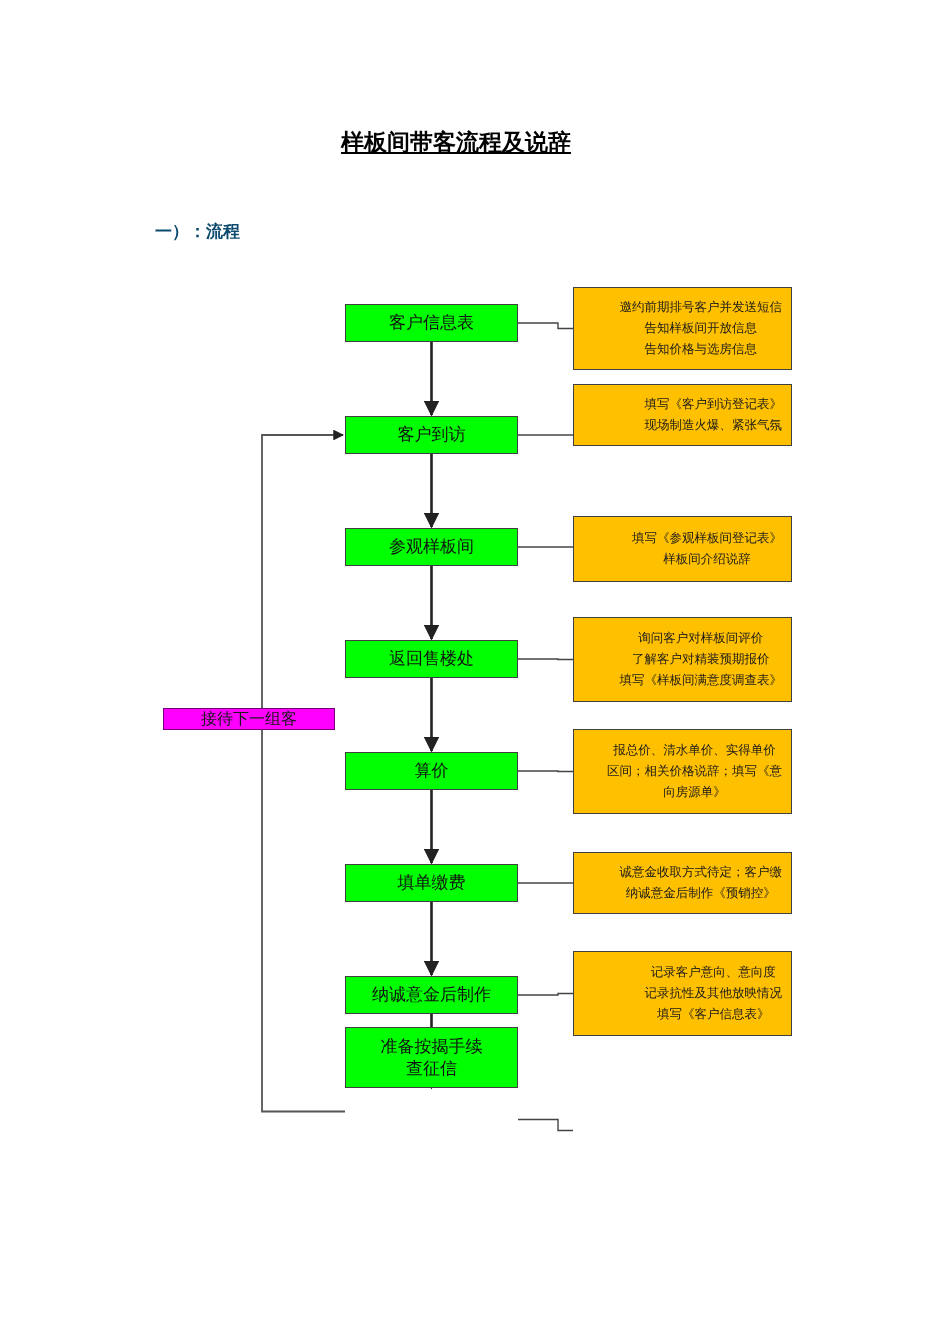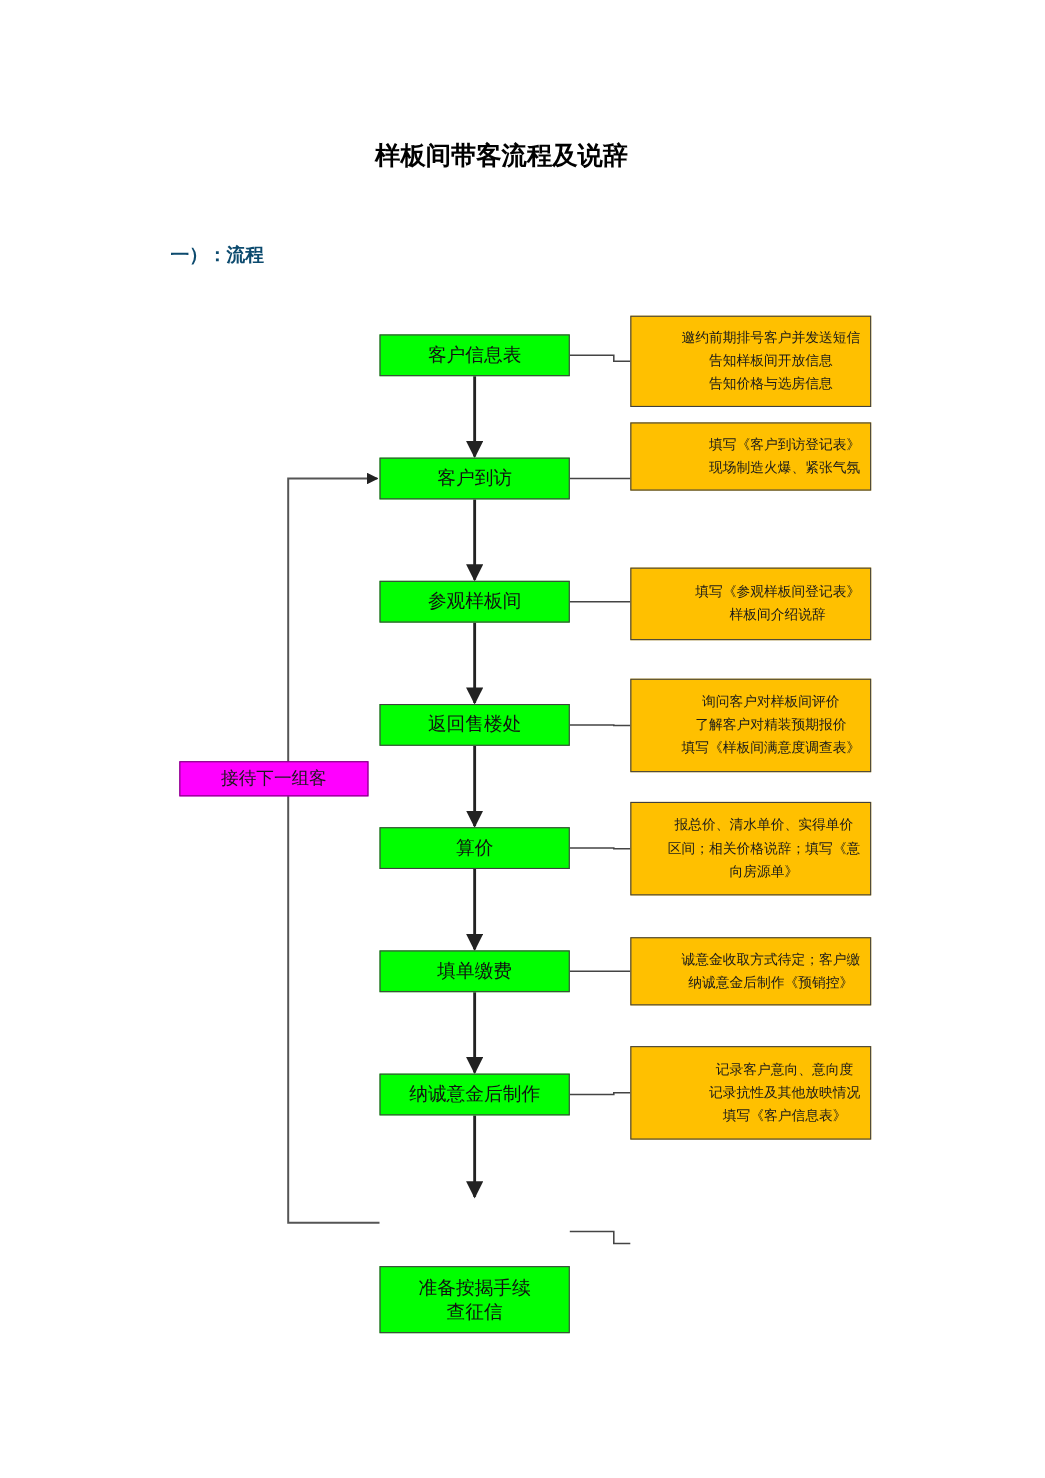"样板间带客流程及说辞" .doc-title { text-decoration: none -> underline }
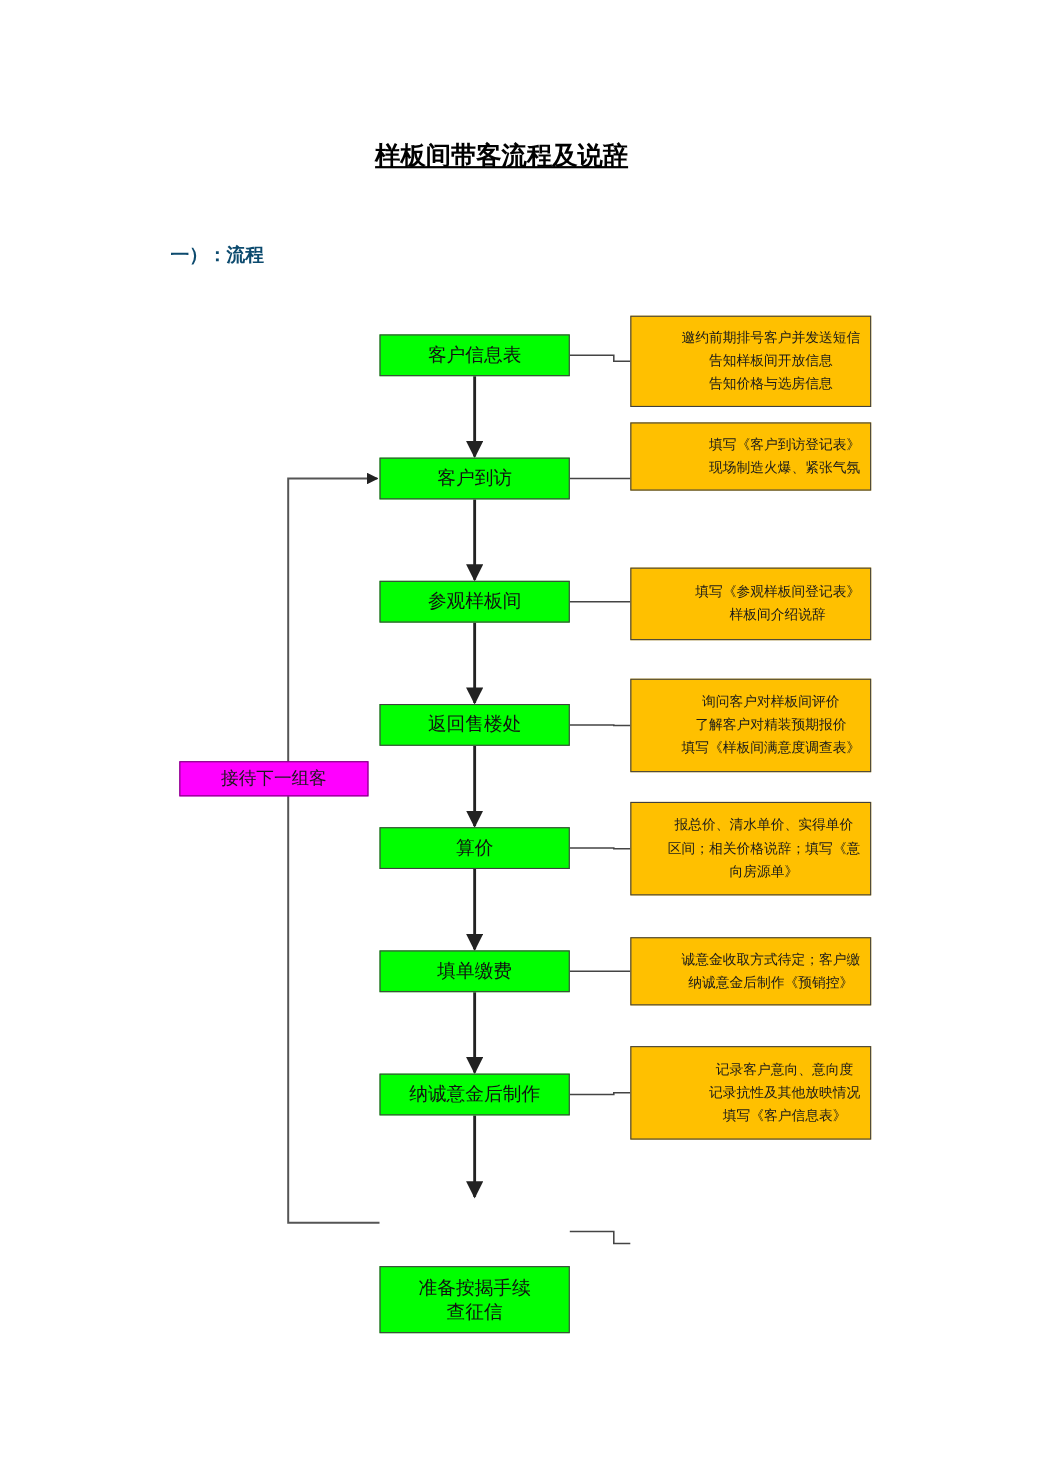"接待下一组客" .node-alt { height: 32px -> 22px; top: 692px -> 708px }
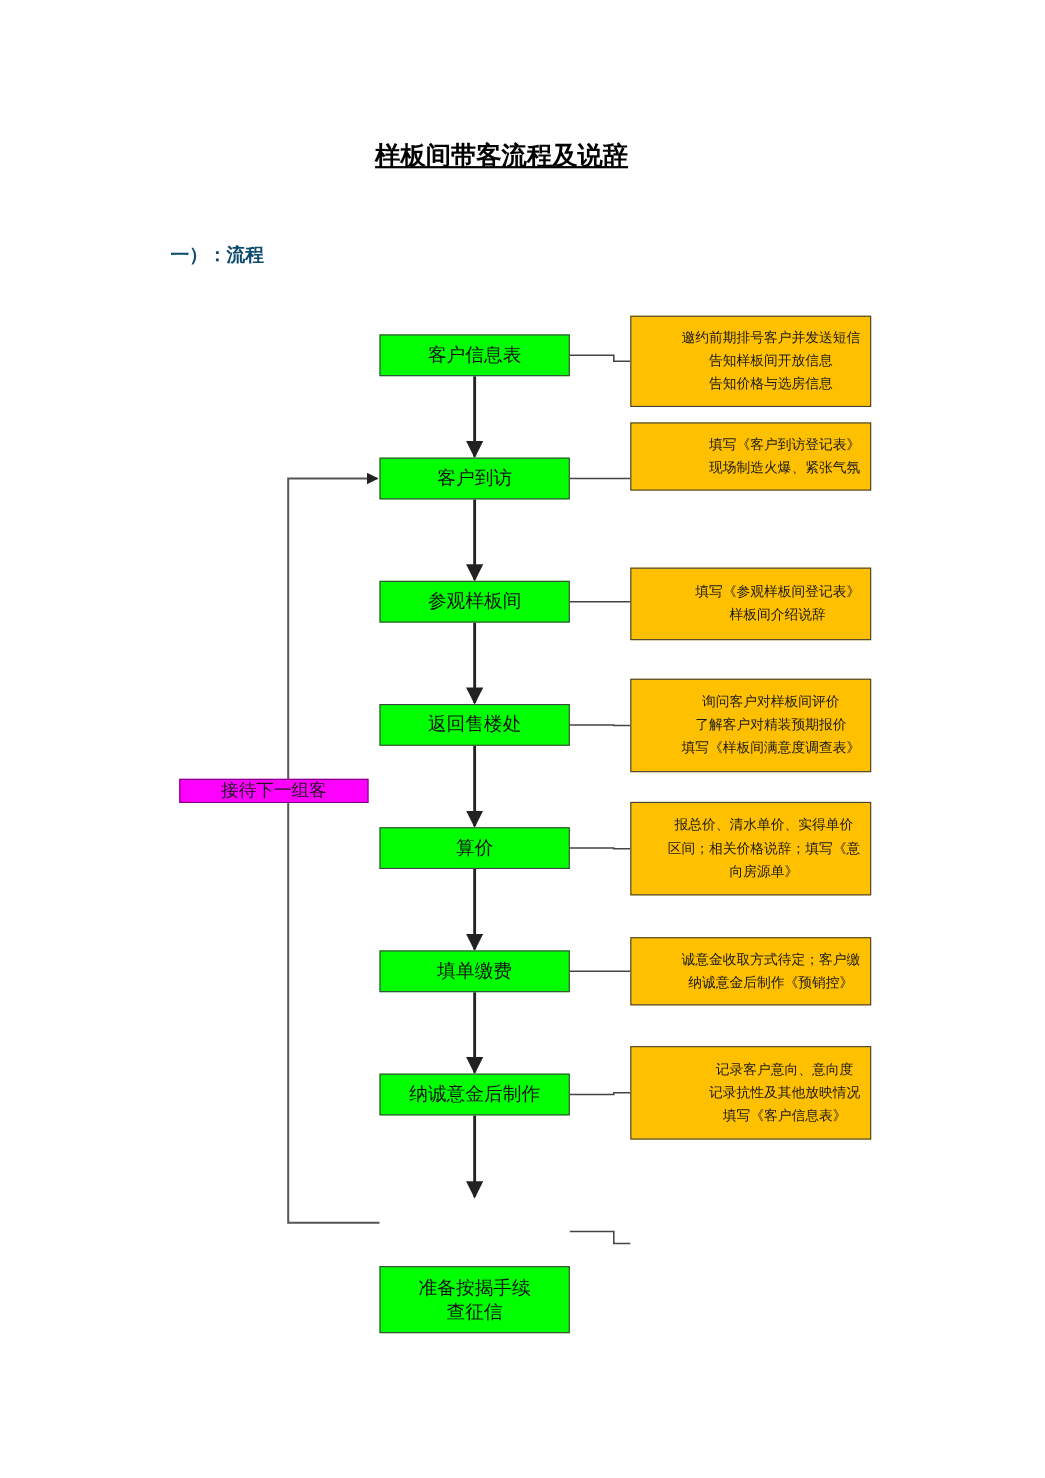"准备按揭手续" div.node { top: 1151px -> 1027px }
